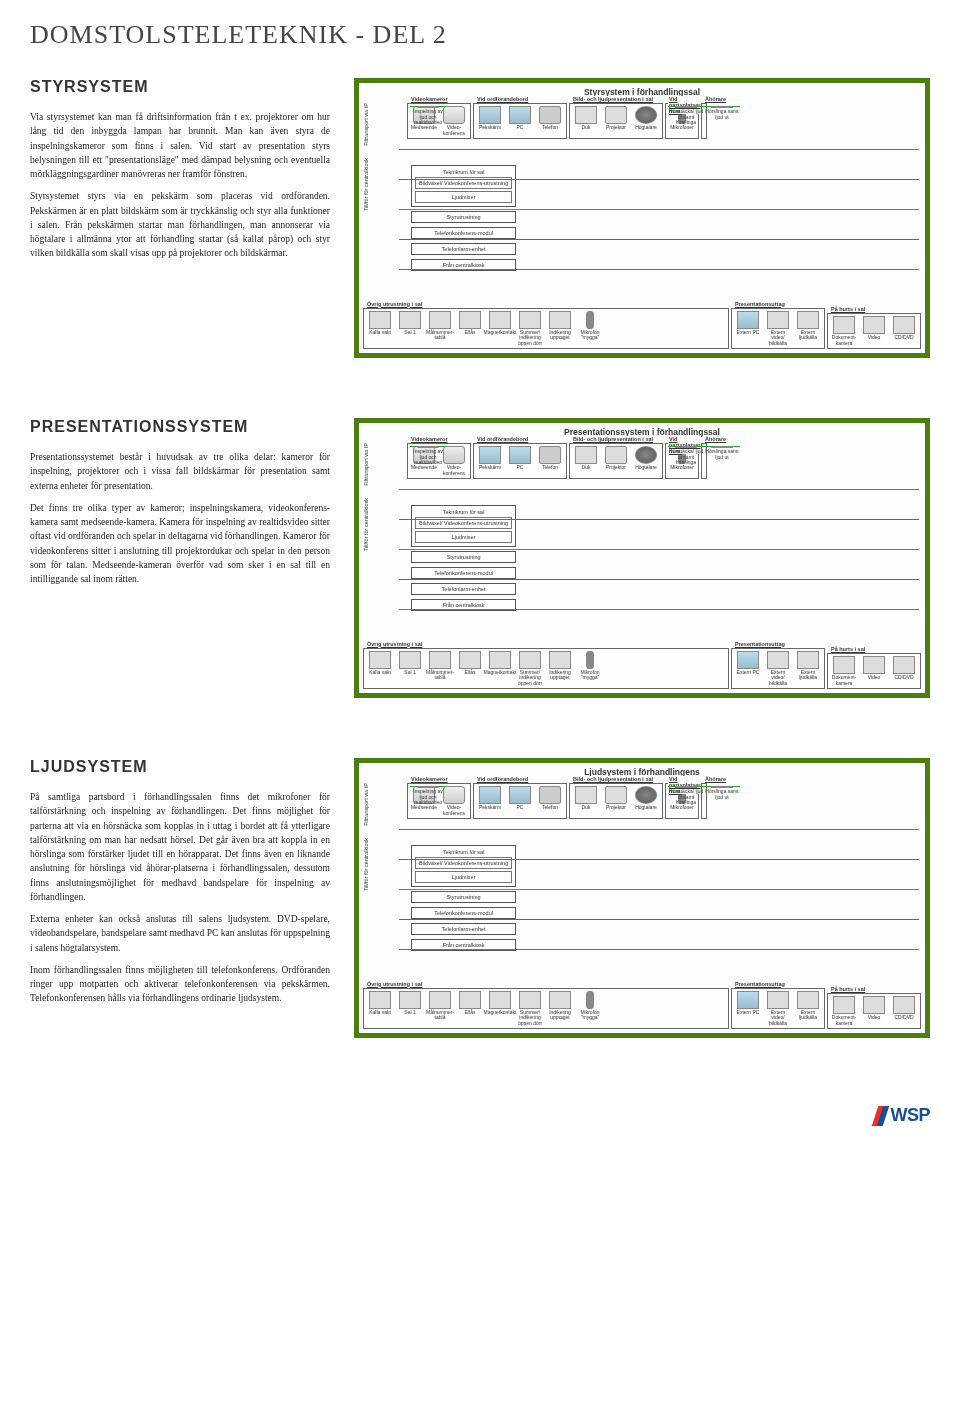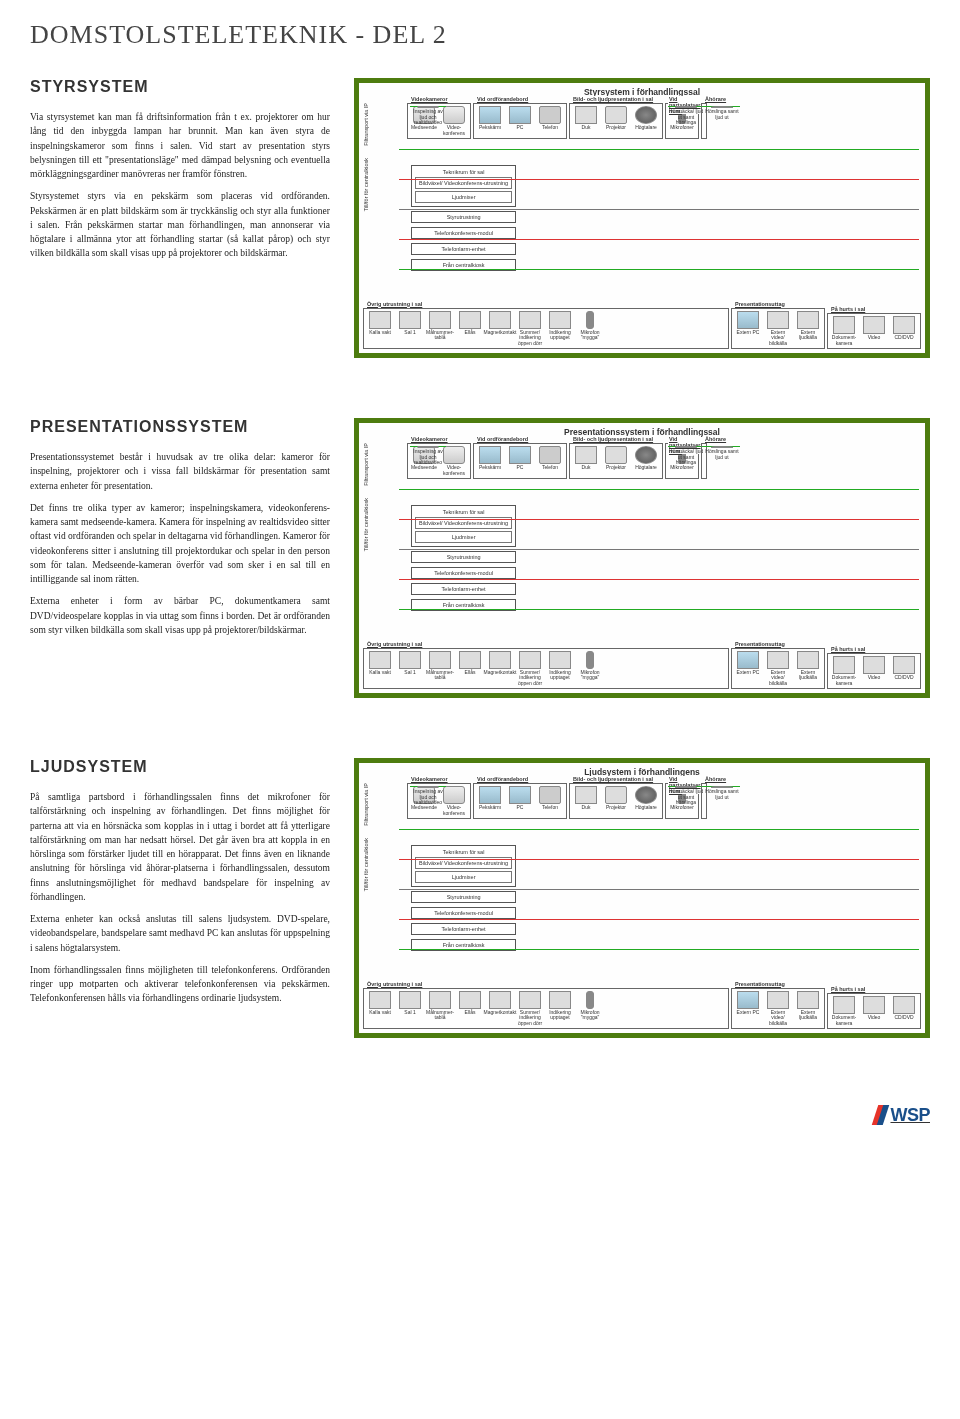"Externa enheter i form av" p.body-p { html: <p>Externa enheter i form av bärbar PC, dokumentkamera samt DVD/videospelare kopplas in via uttag som finns i borden. Det är ordföranden som styr vilken bildkälla som skall visas upp på projektorer/bildskärmar.</p> -> none }
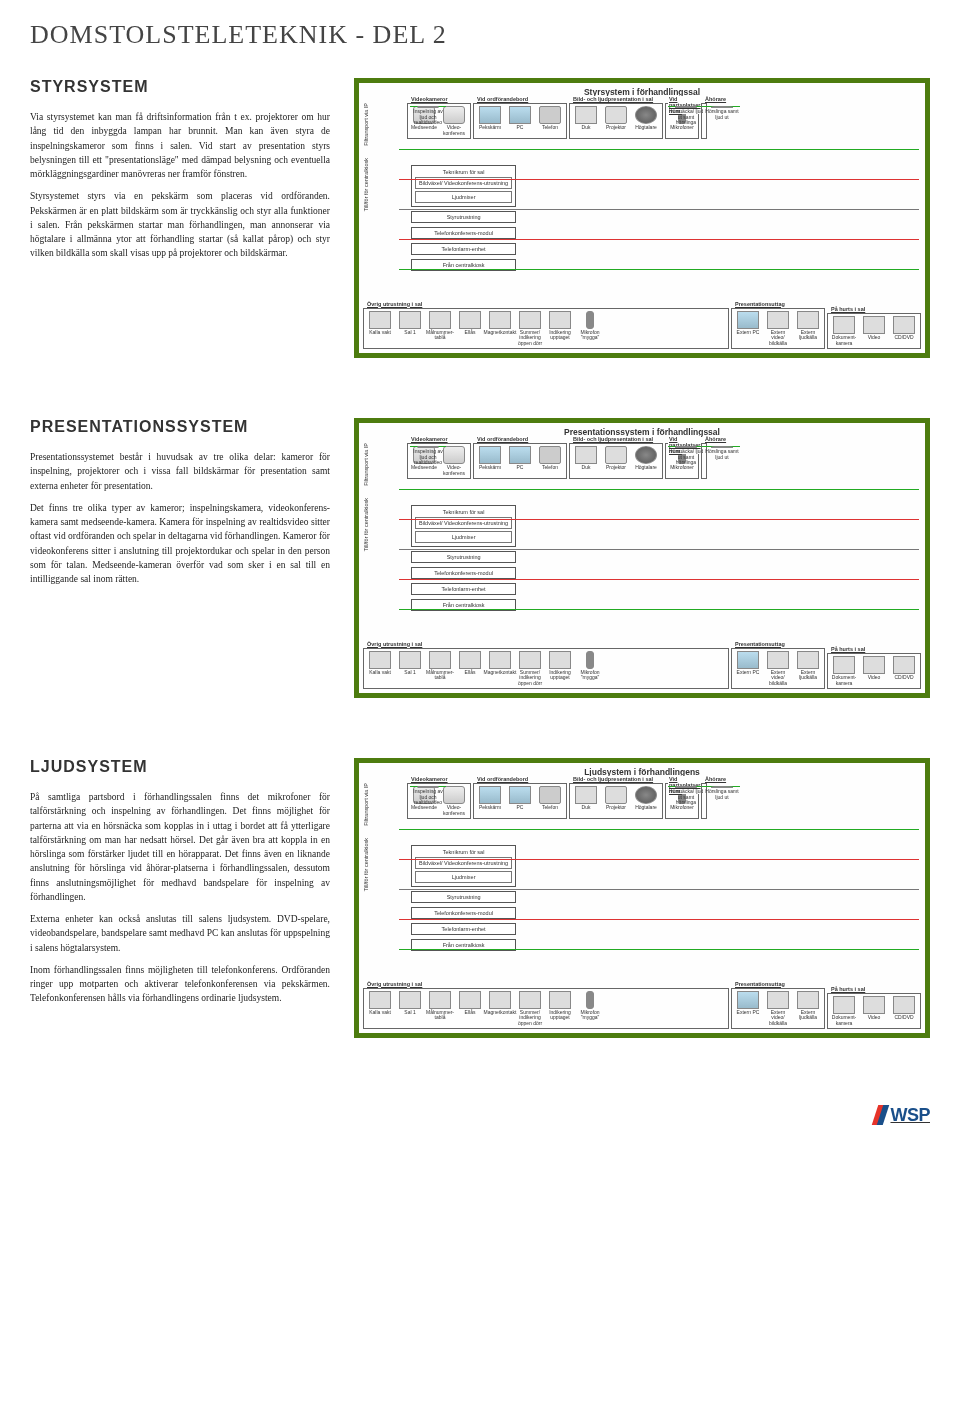"WSP" .logo { align-items: none -> center; text-decoration: underline -> none }
